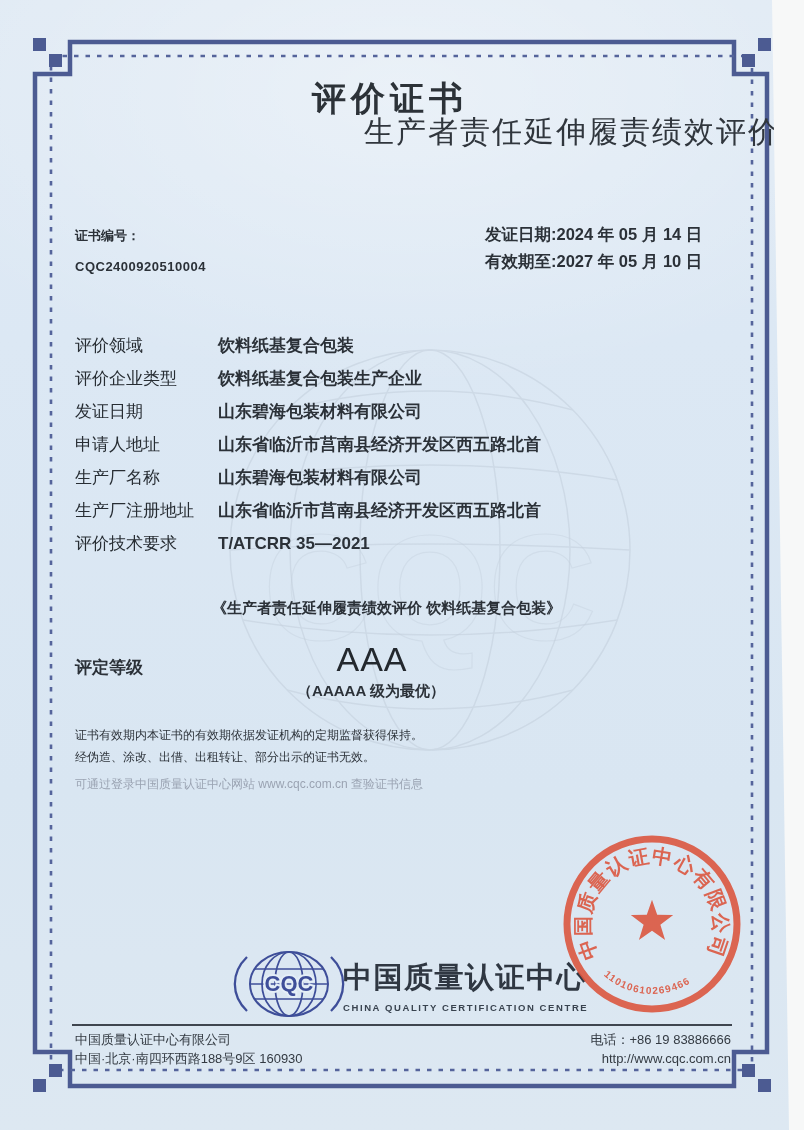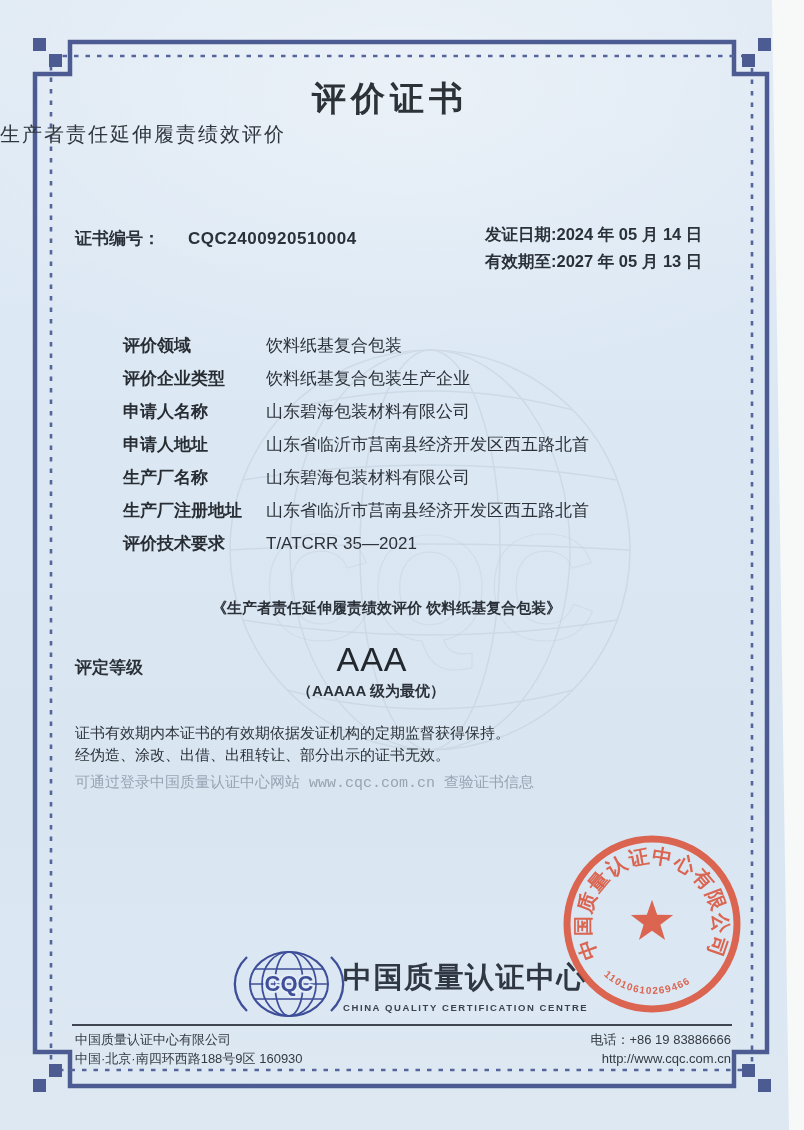"生产者责任延伸履责绩效评价" .page-subtitle { font-size: 20px -> 30px; text-align: left -> right; top: 121px -> 112px }
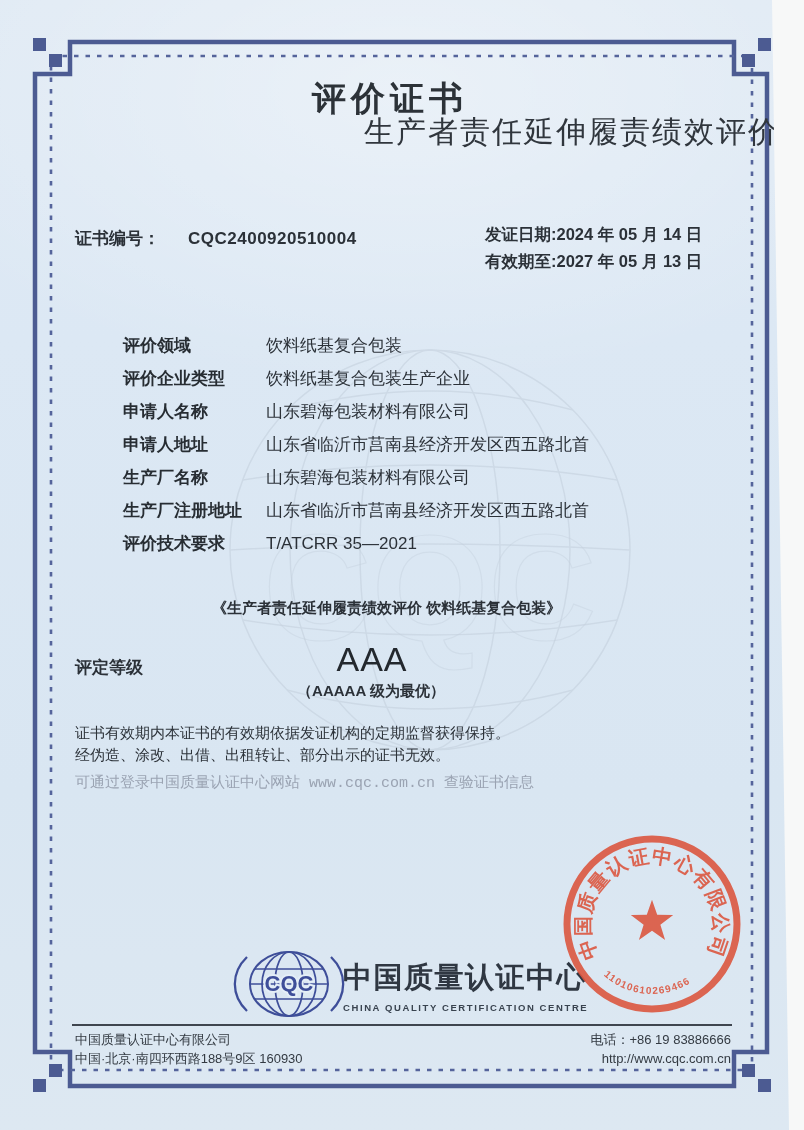"证书编号：" .certnum { flex-direction: none -> column; font-size: 17px -> 13px; gap: 28px -> 14px }
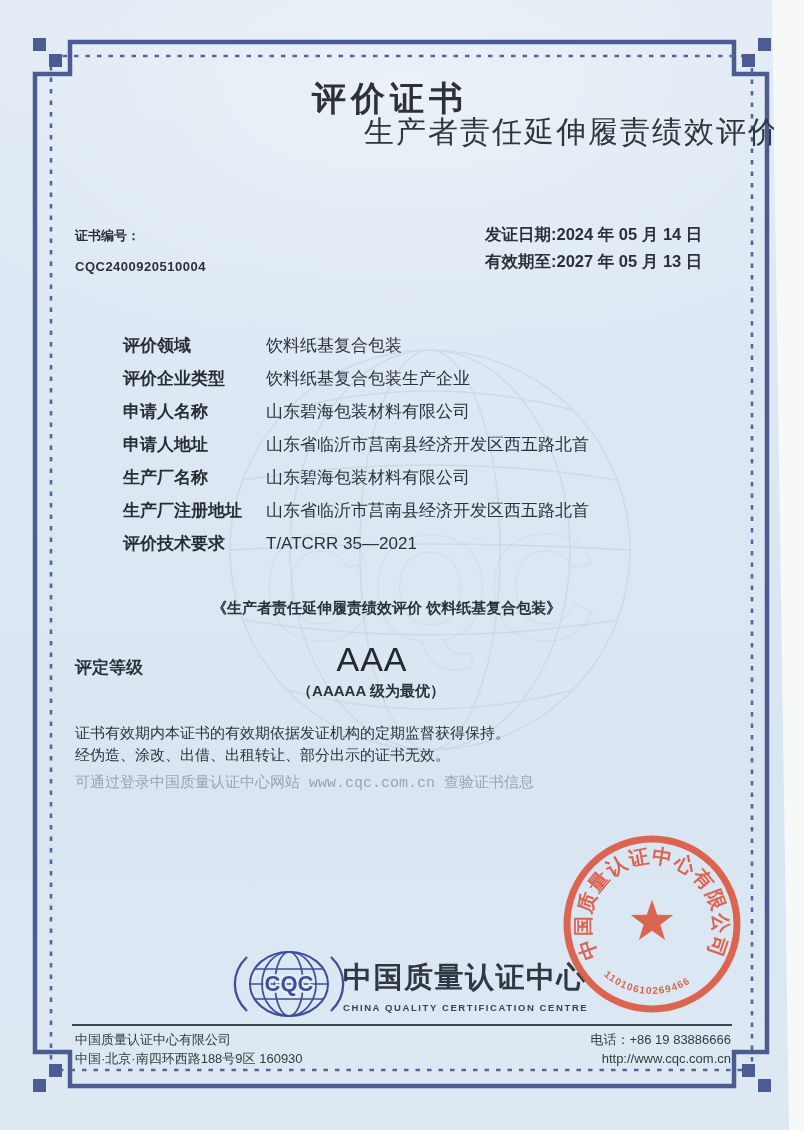"2027 年 05 月 13" span { text: 13 -> 10 }
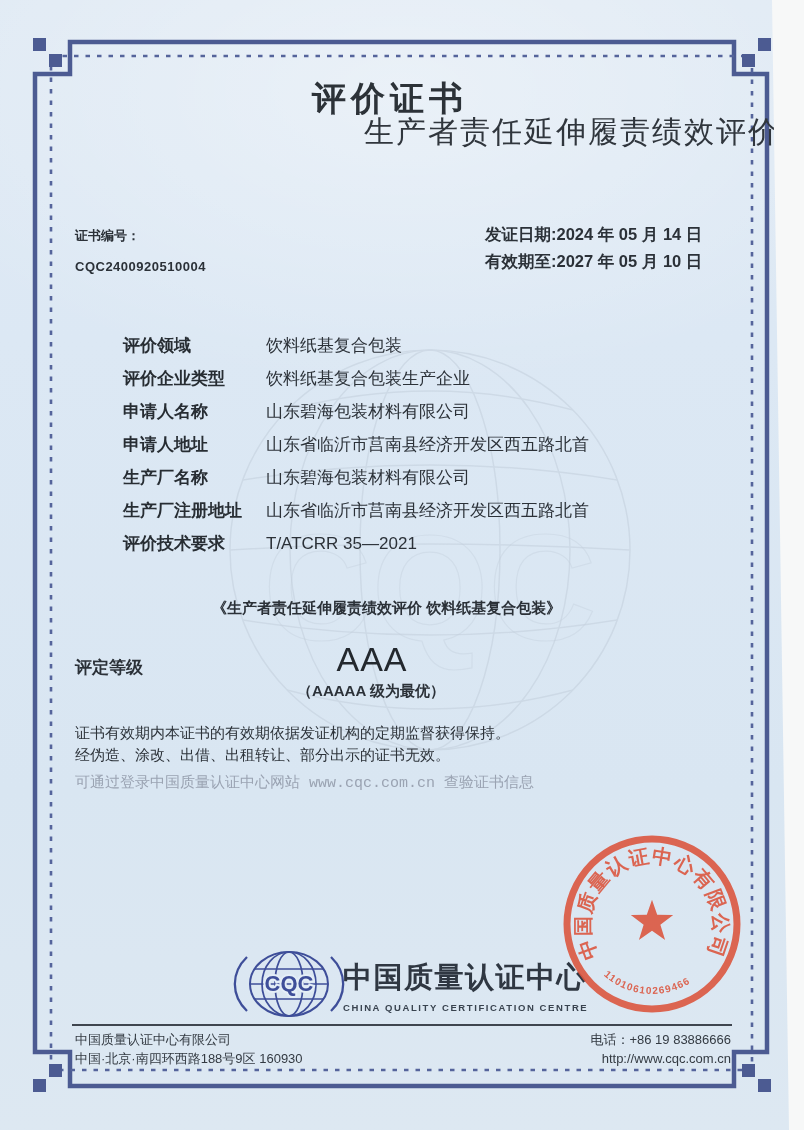"评价领域" .f-label { font-weight: 700 -> 400; margin-left: 48px -> none }
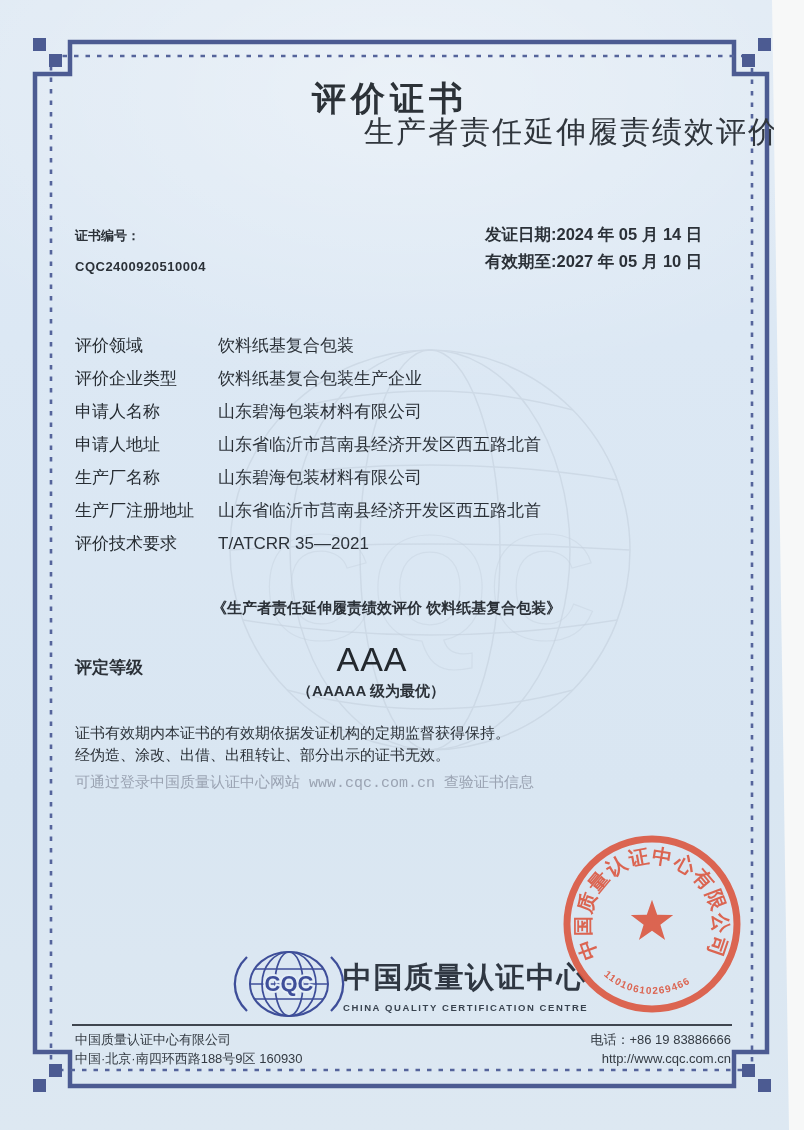"饮料纸基复合包装" .f-value { font-weight: 400 -> 700 }
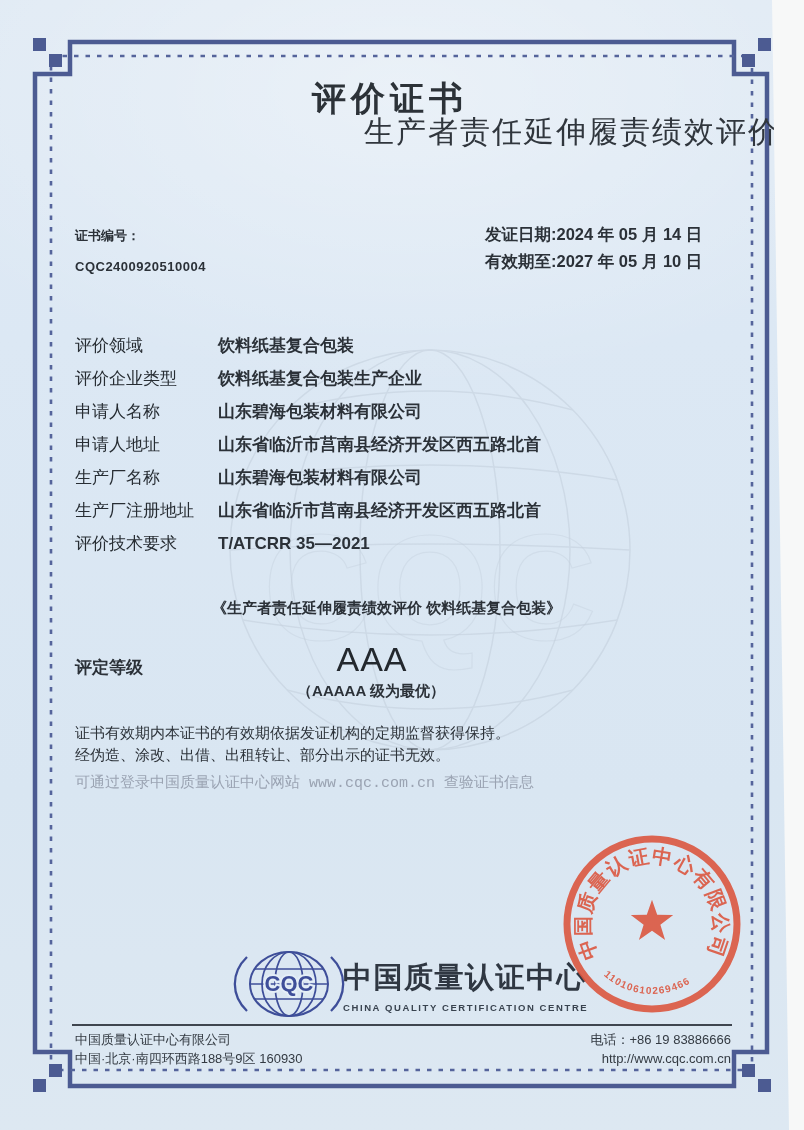"申请人名称" span.f-label { text: 申请人名称 -> 发证日期 }
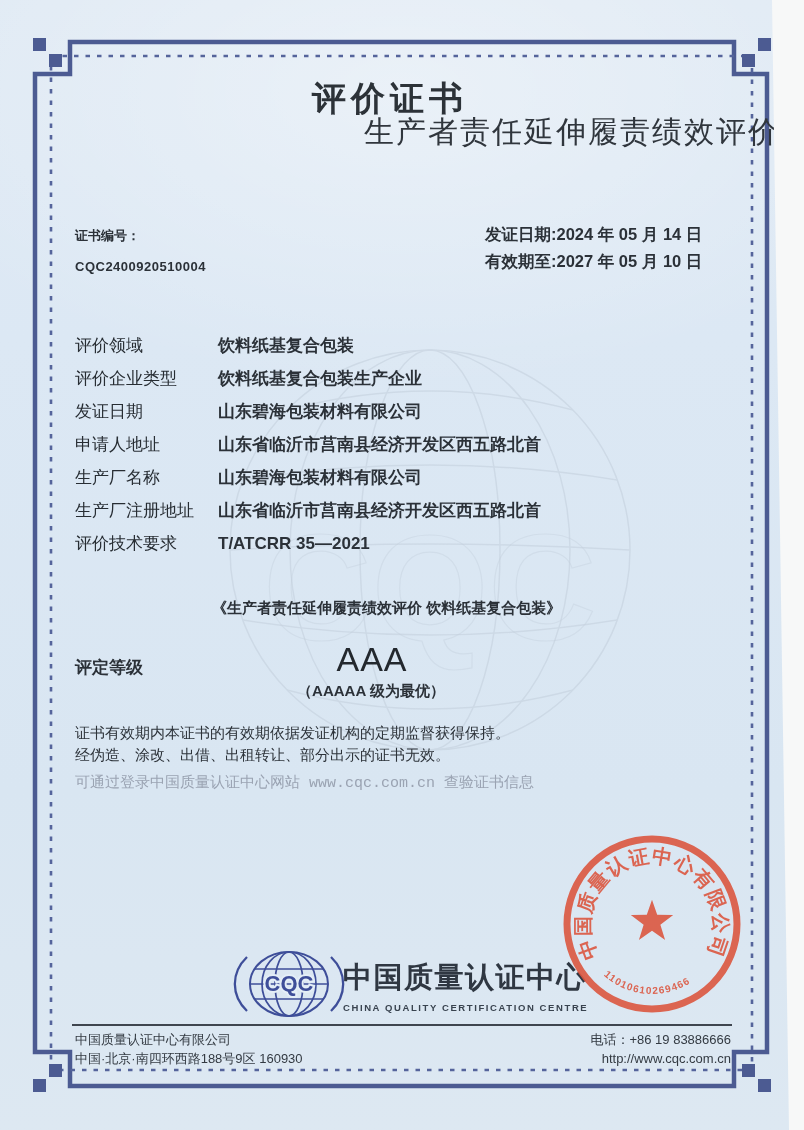"证书有效期内本证书的有效期依据发证机构的定期监督获得保持。" .notes { font-family: Liberation Mono, monospace -> none; font-size: 15px -> 12px }
